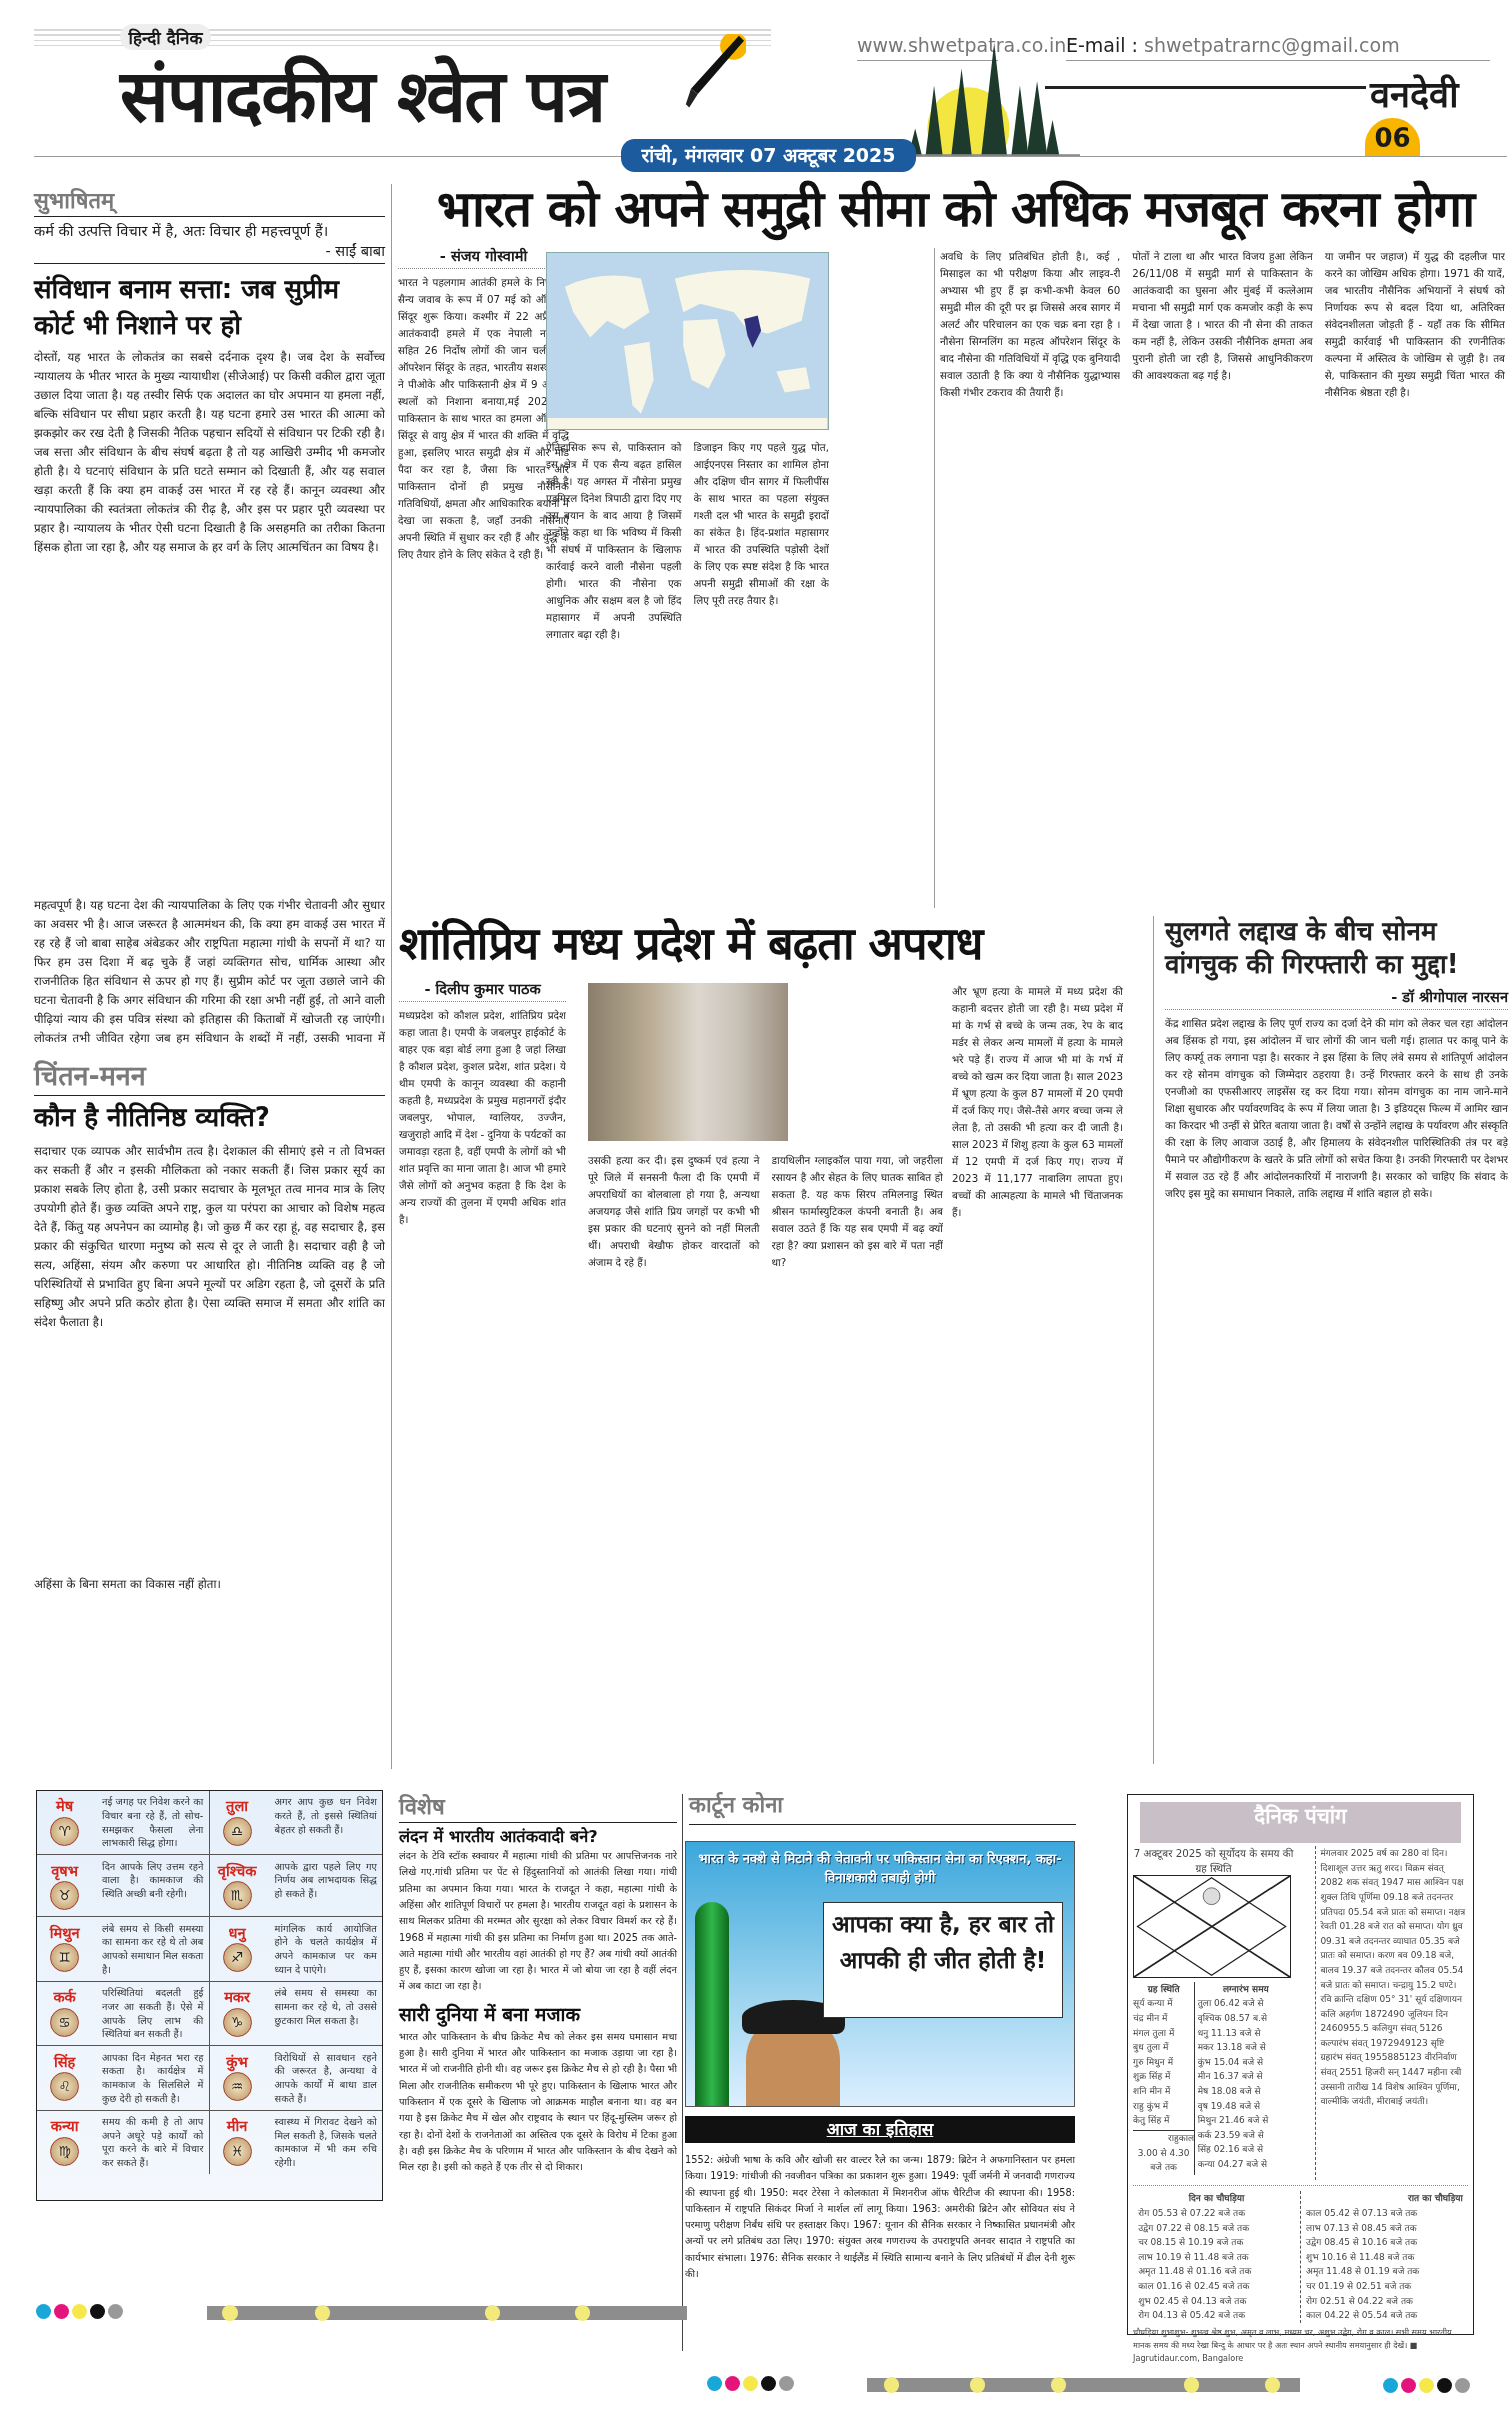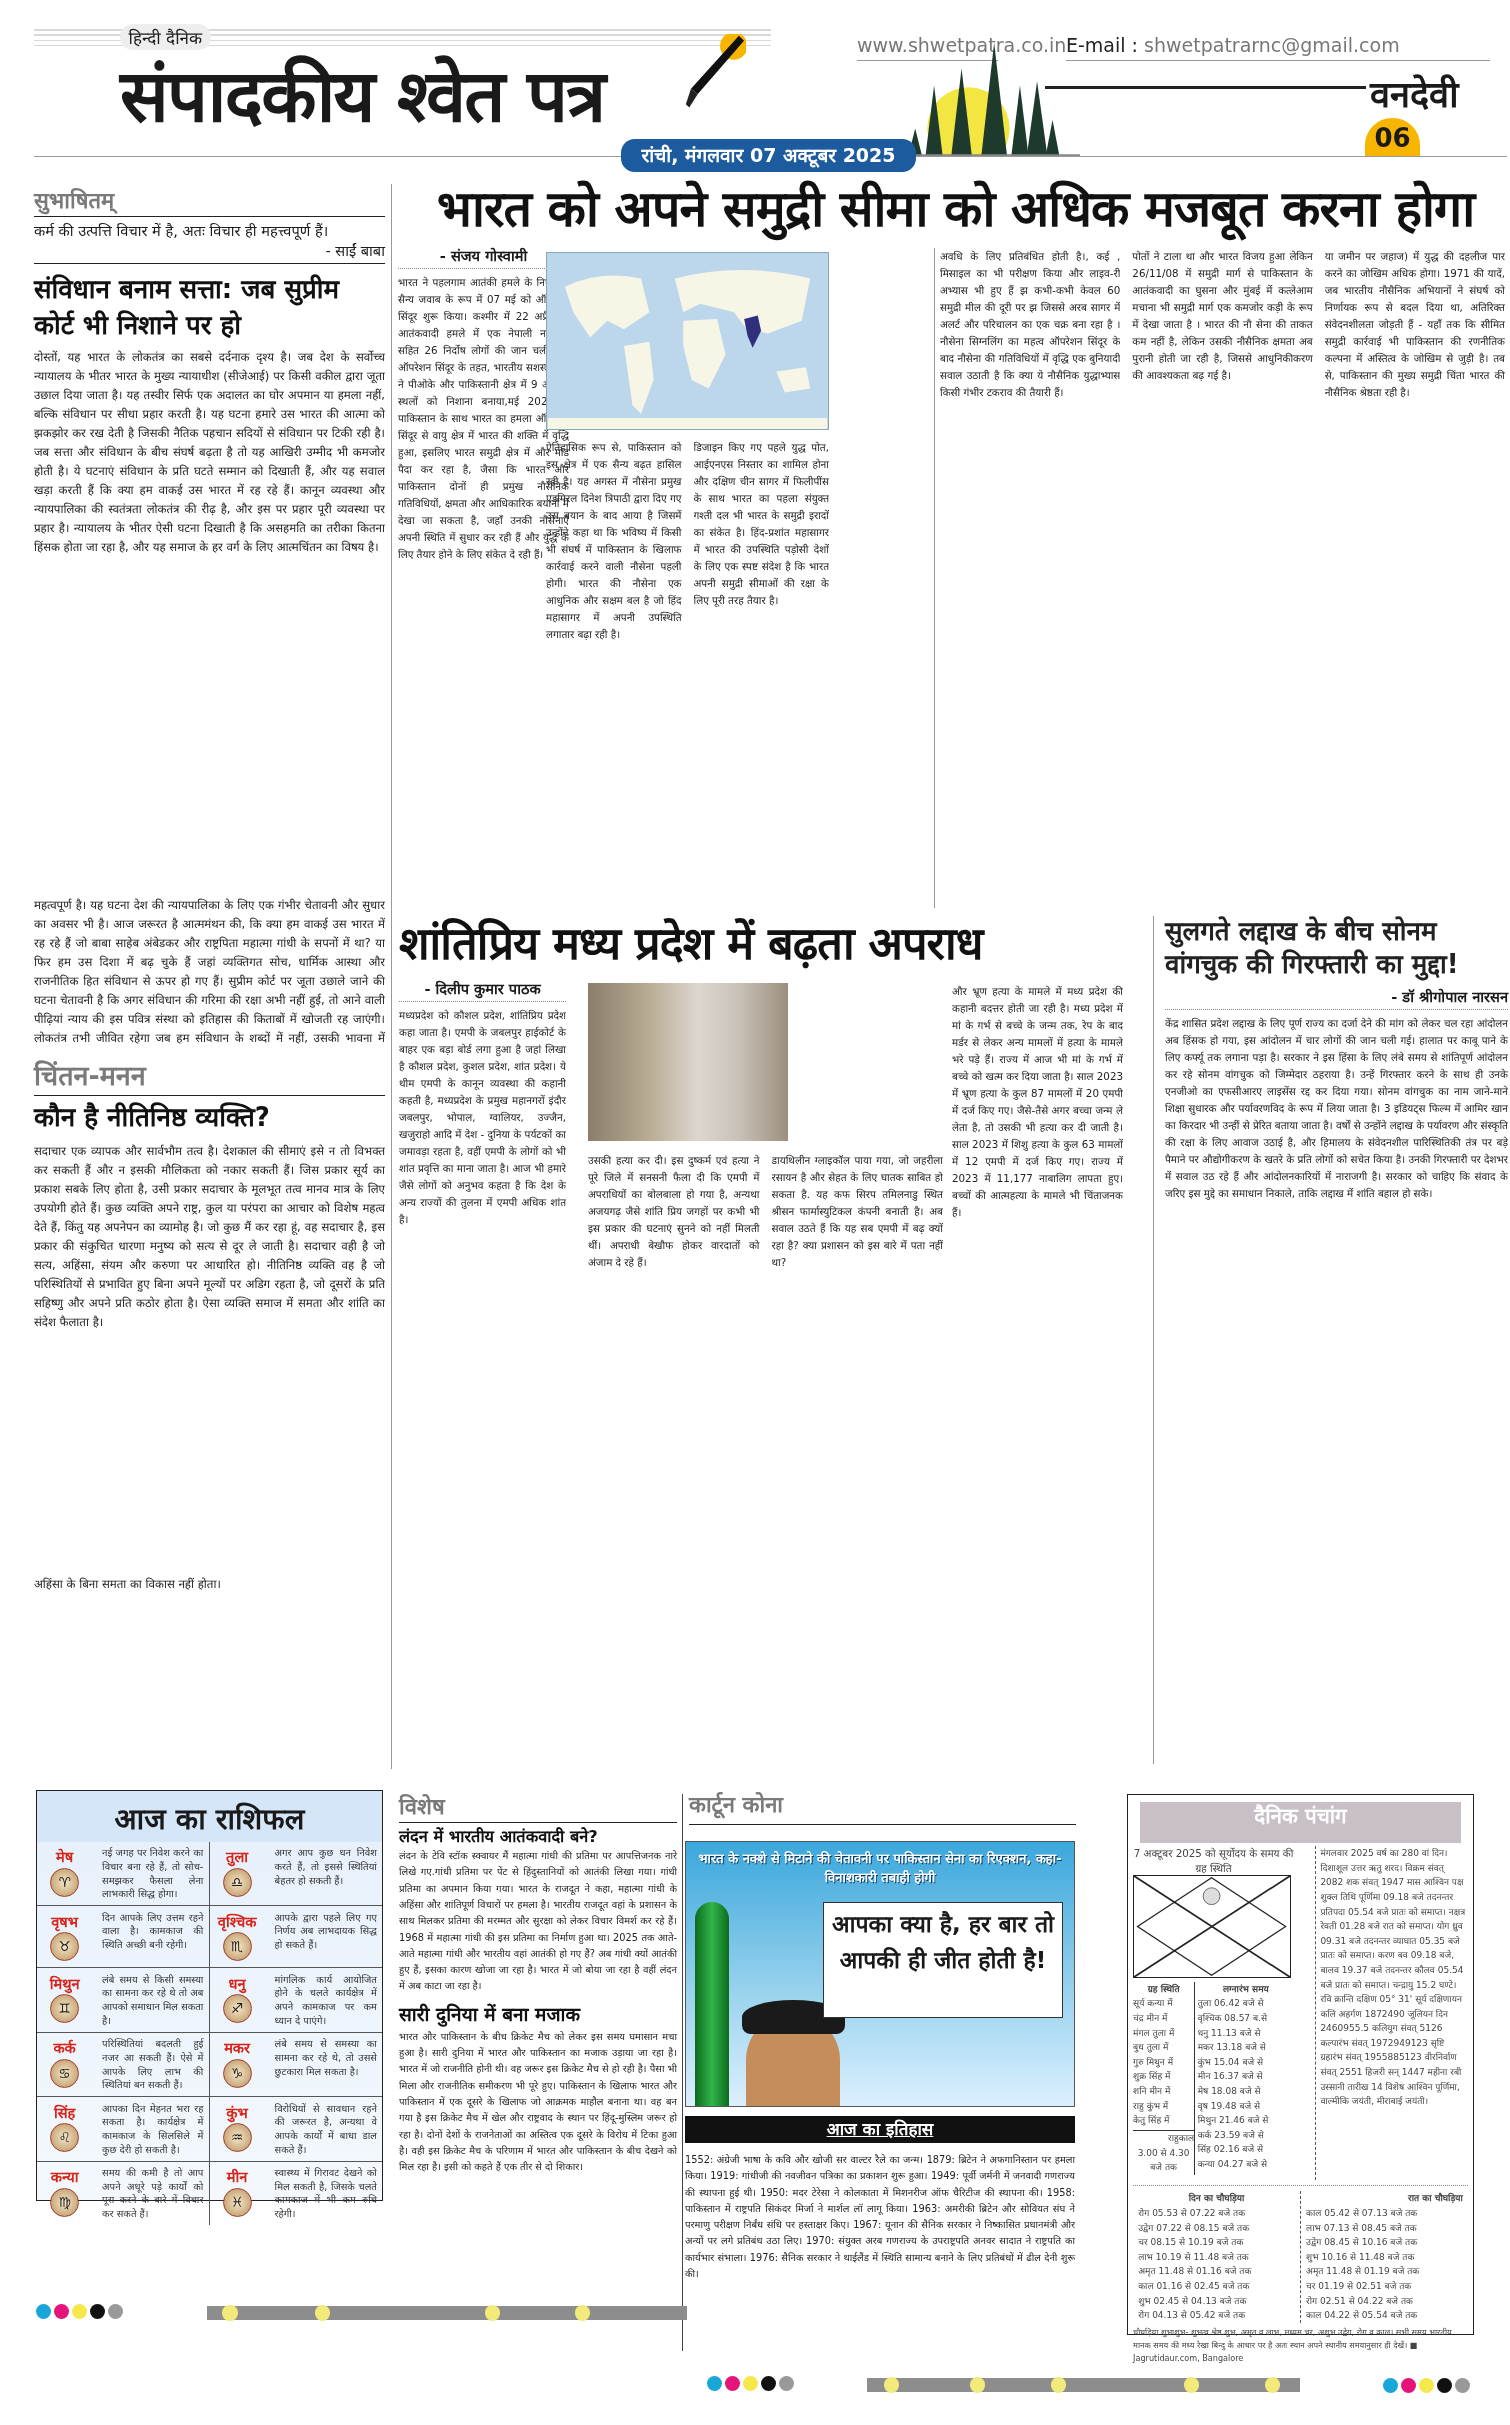"हिन्दी दैनिक" #hindi-dainik { font-weight: normal -> bold }
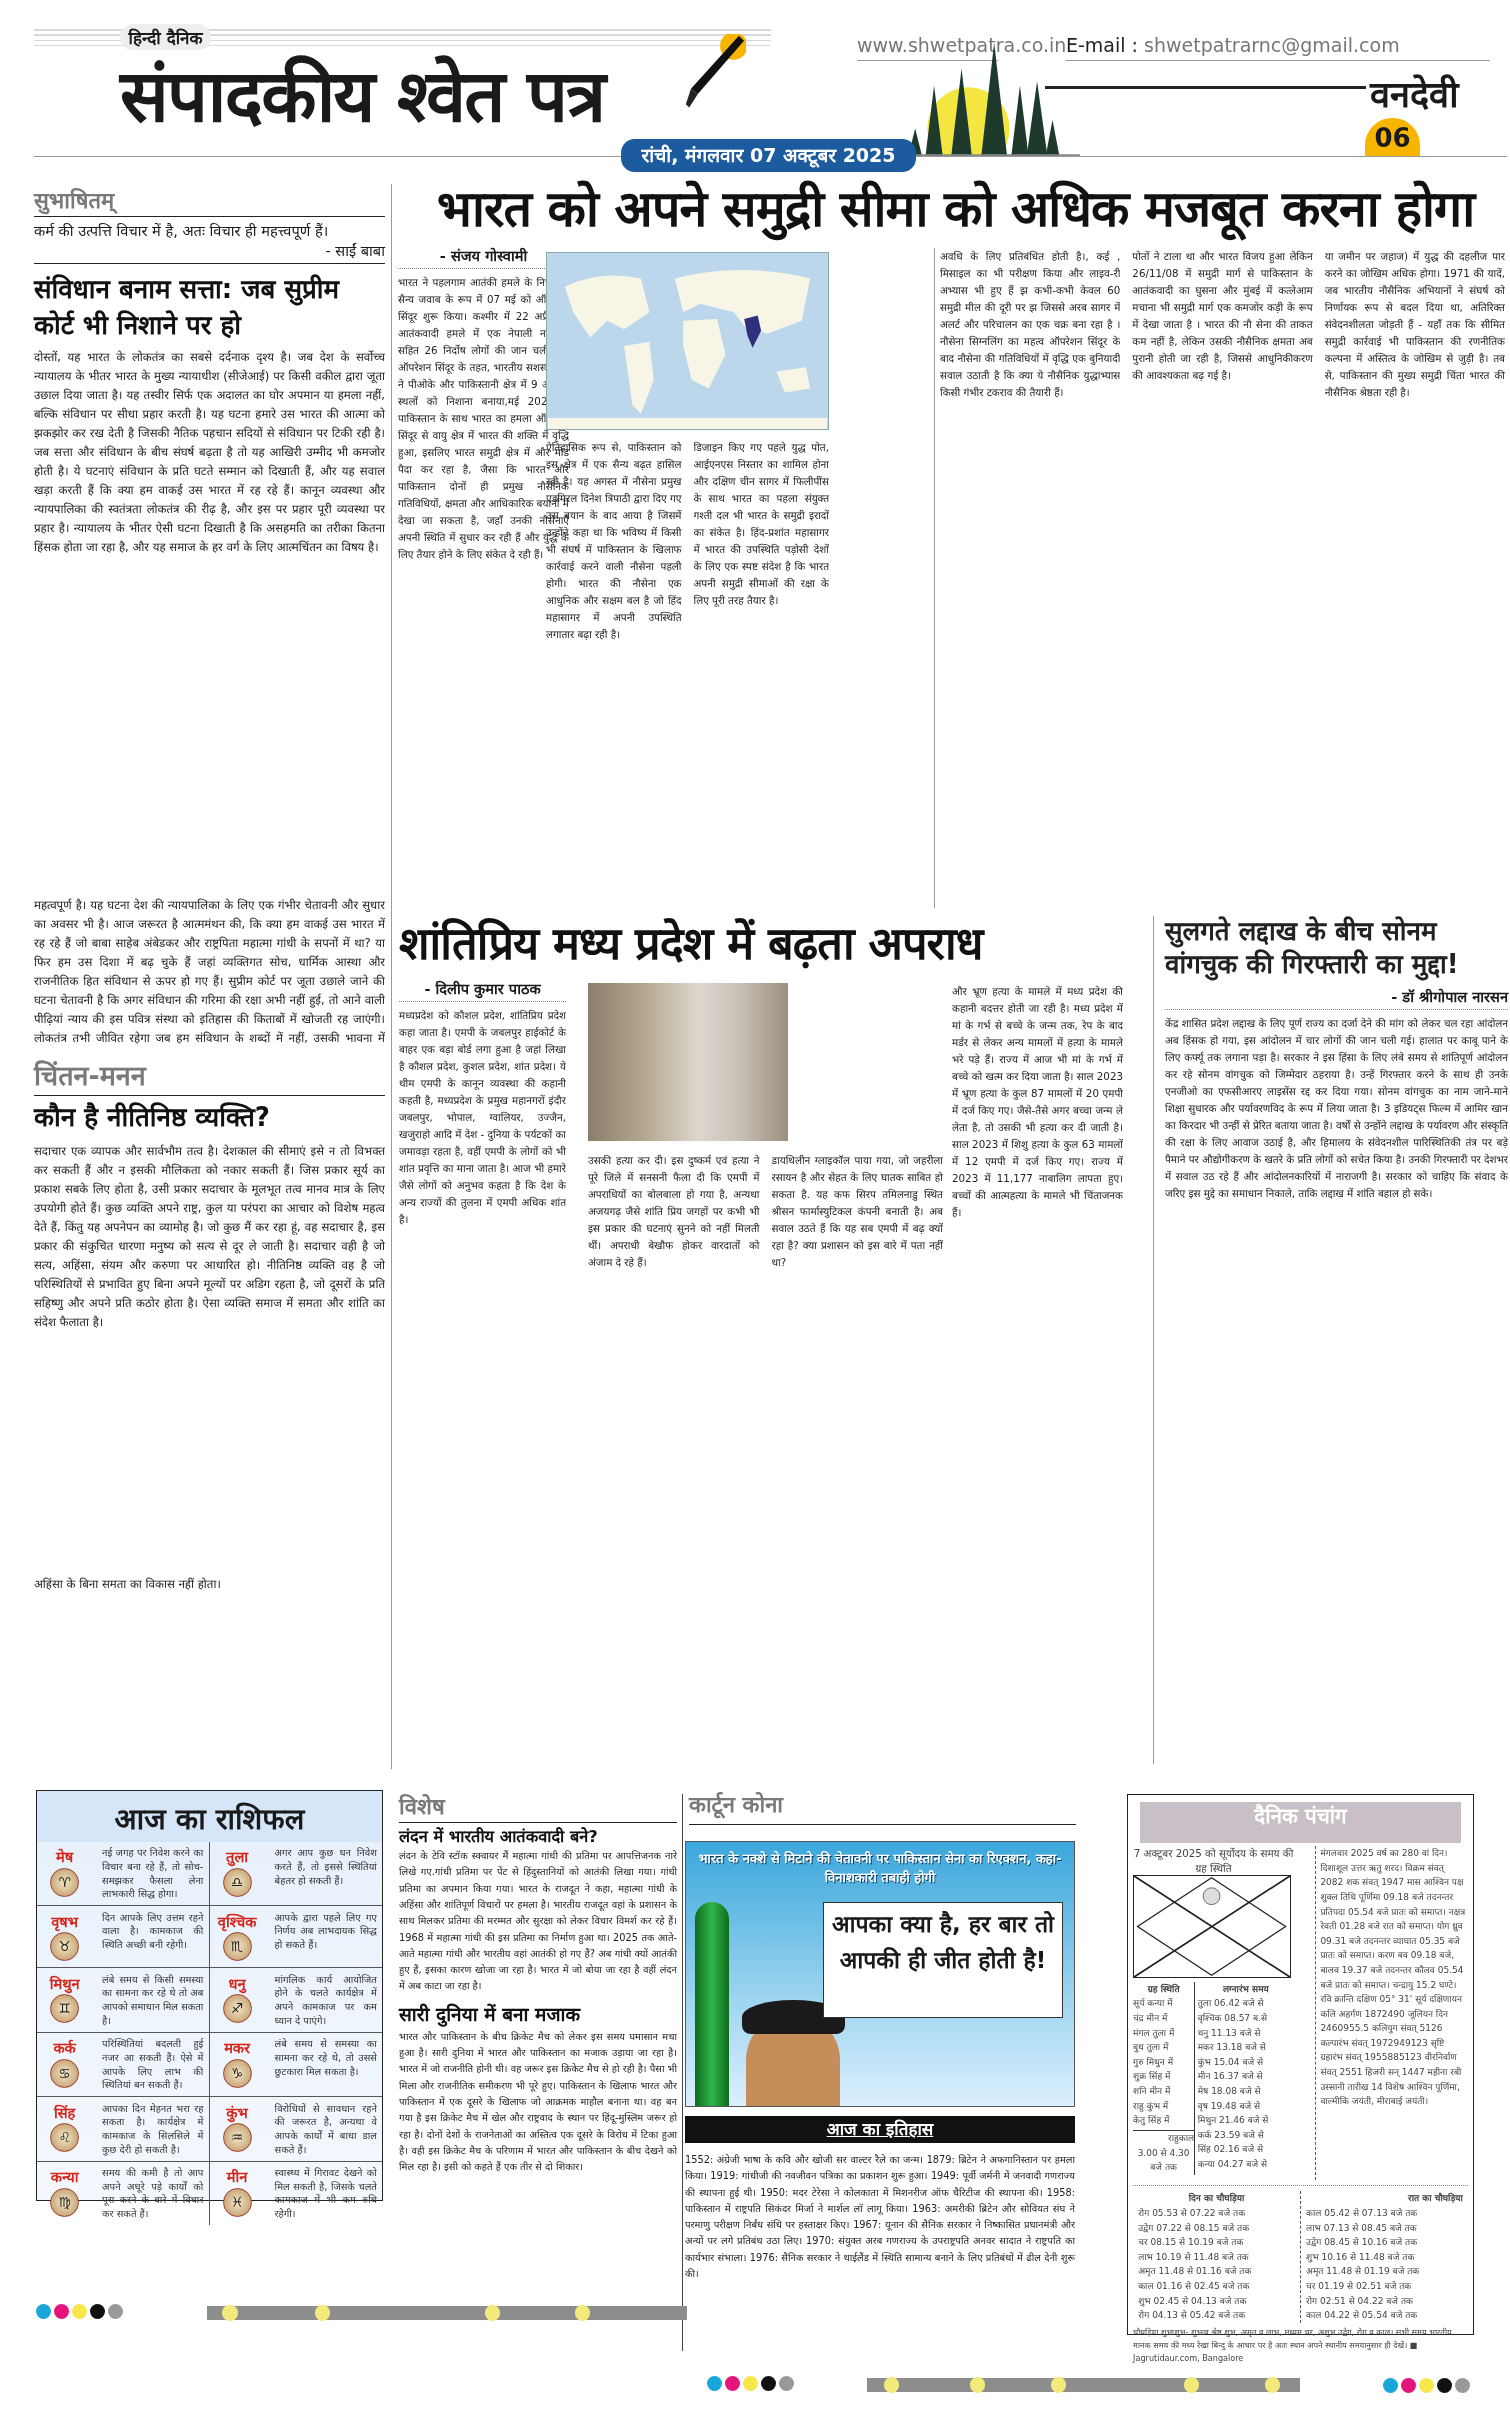"आज का राशिफल" div { html: <div>आज का राशिफल</div> -> none }
